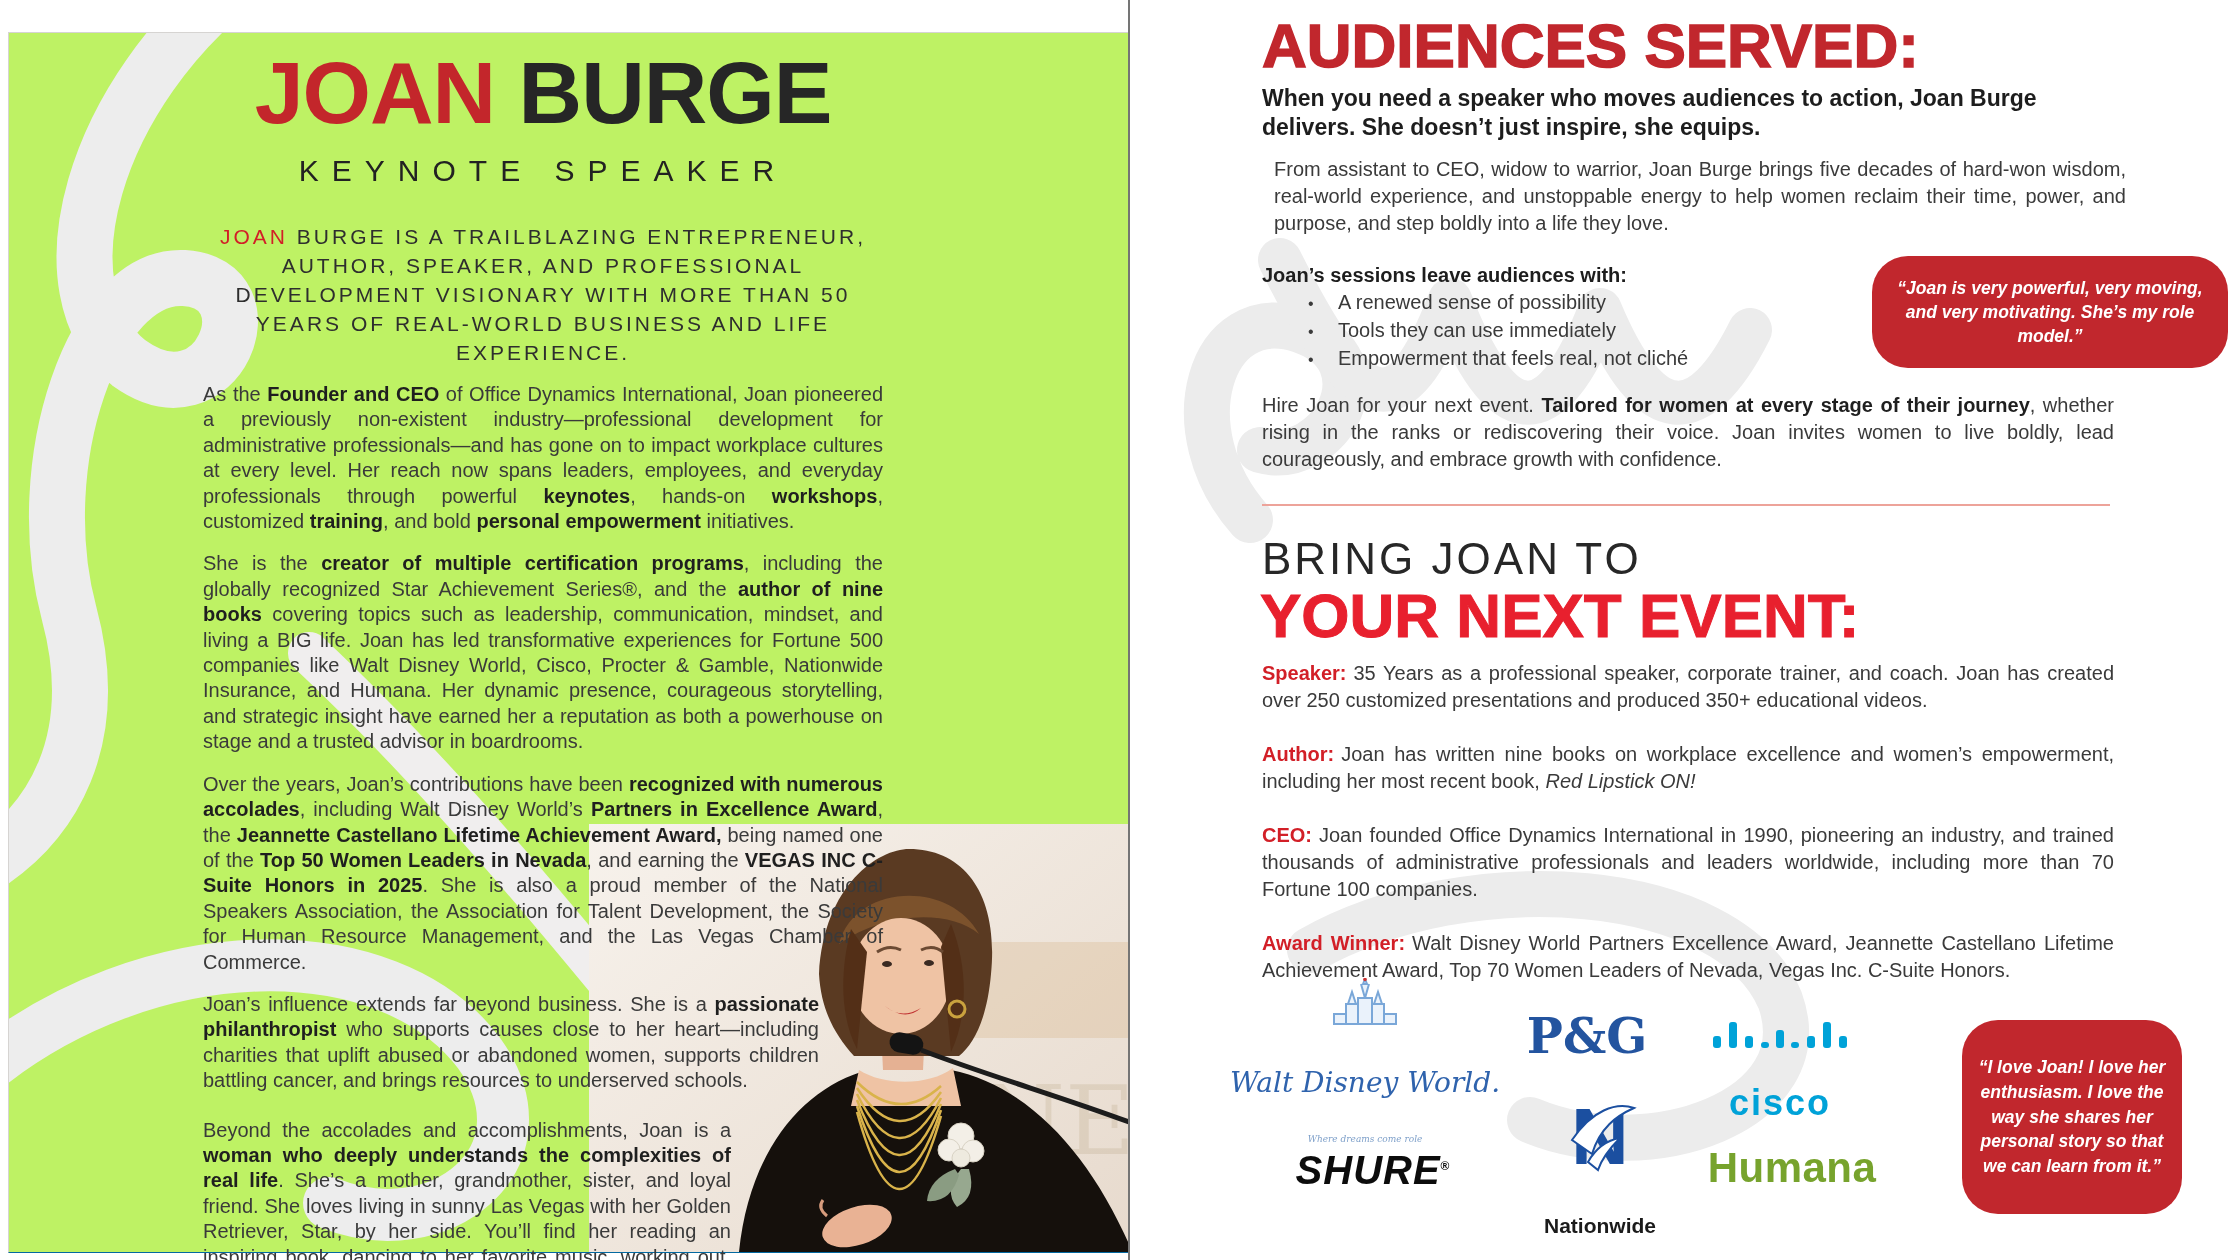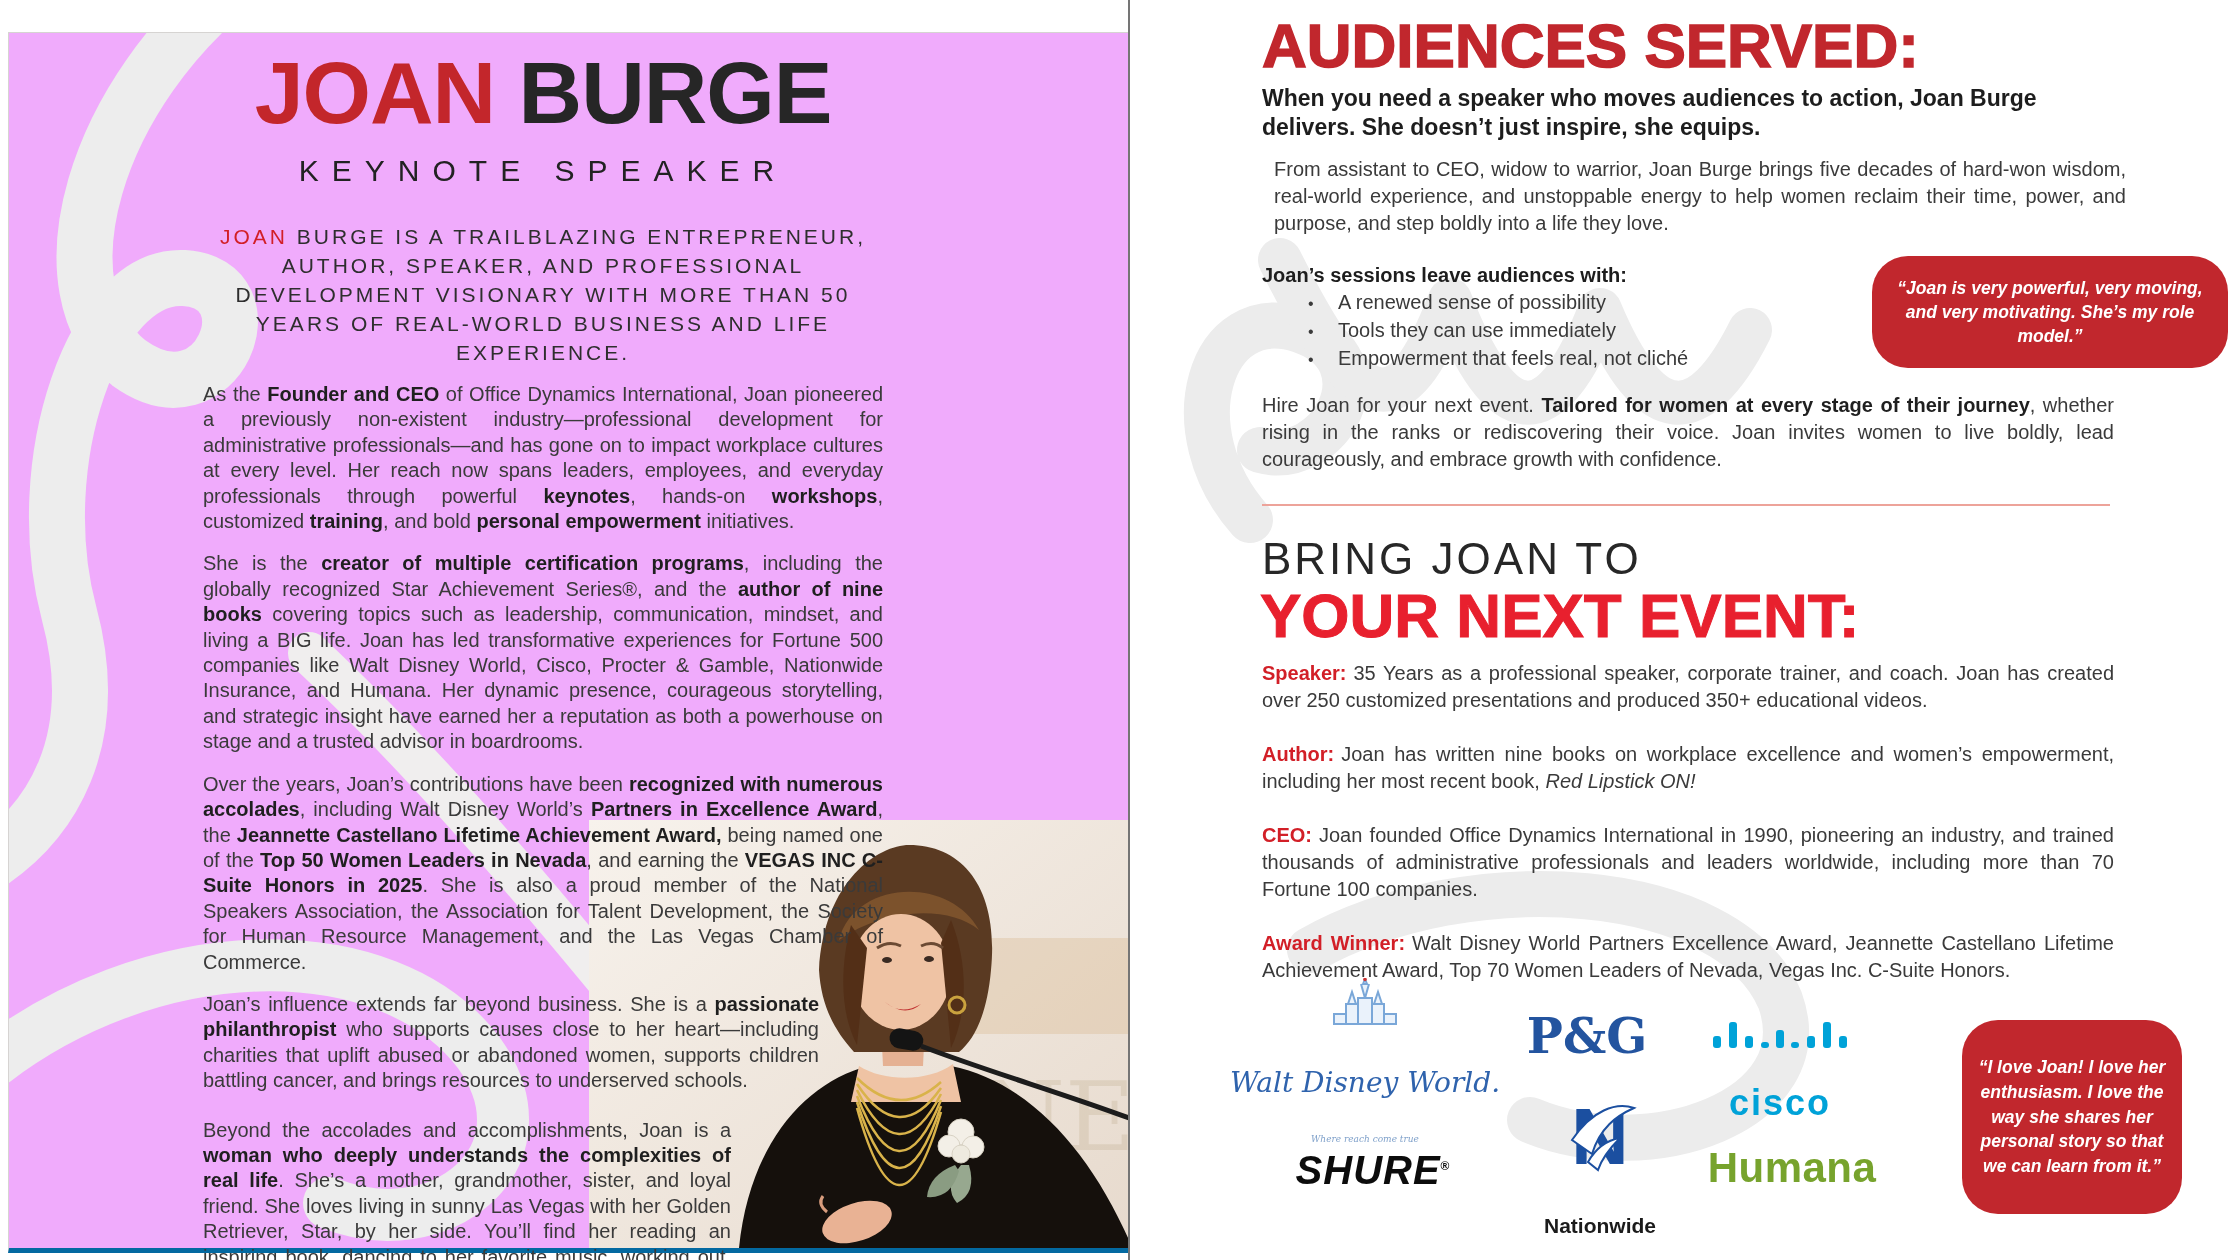"JOAN BURGE" .page-left { background: #f0abfc -> #bef264; border-bottom: 5px solid #0369a1 -> 1px solid #0369a1 }
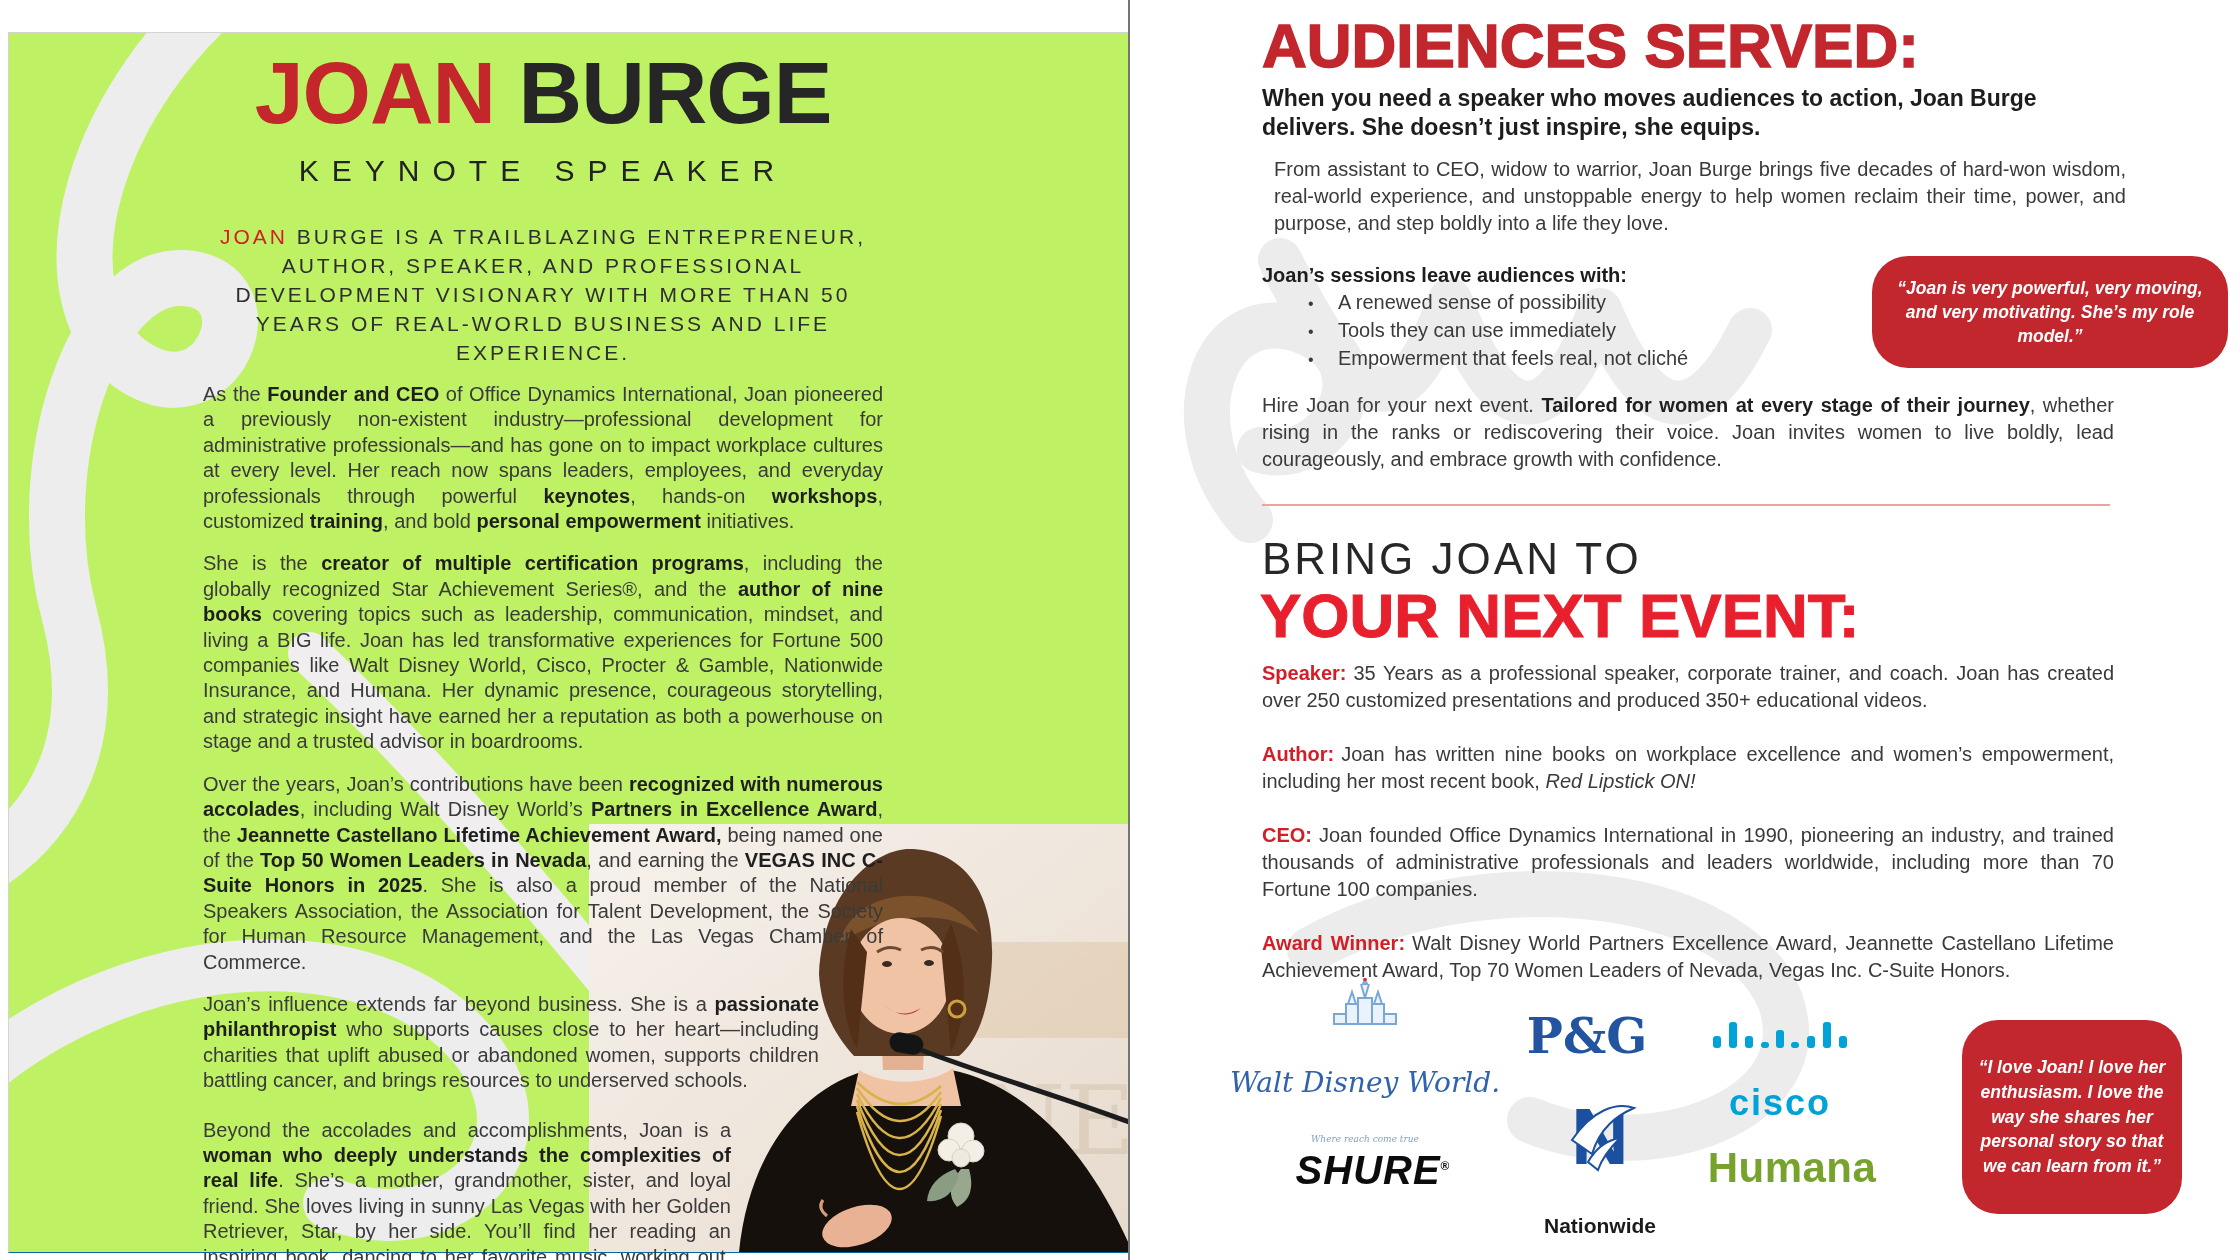"Where reach come true" div.disney-tagline { text: reach come true -> dreams come role }
